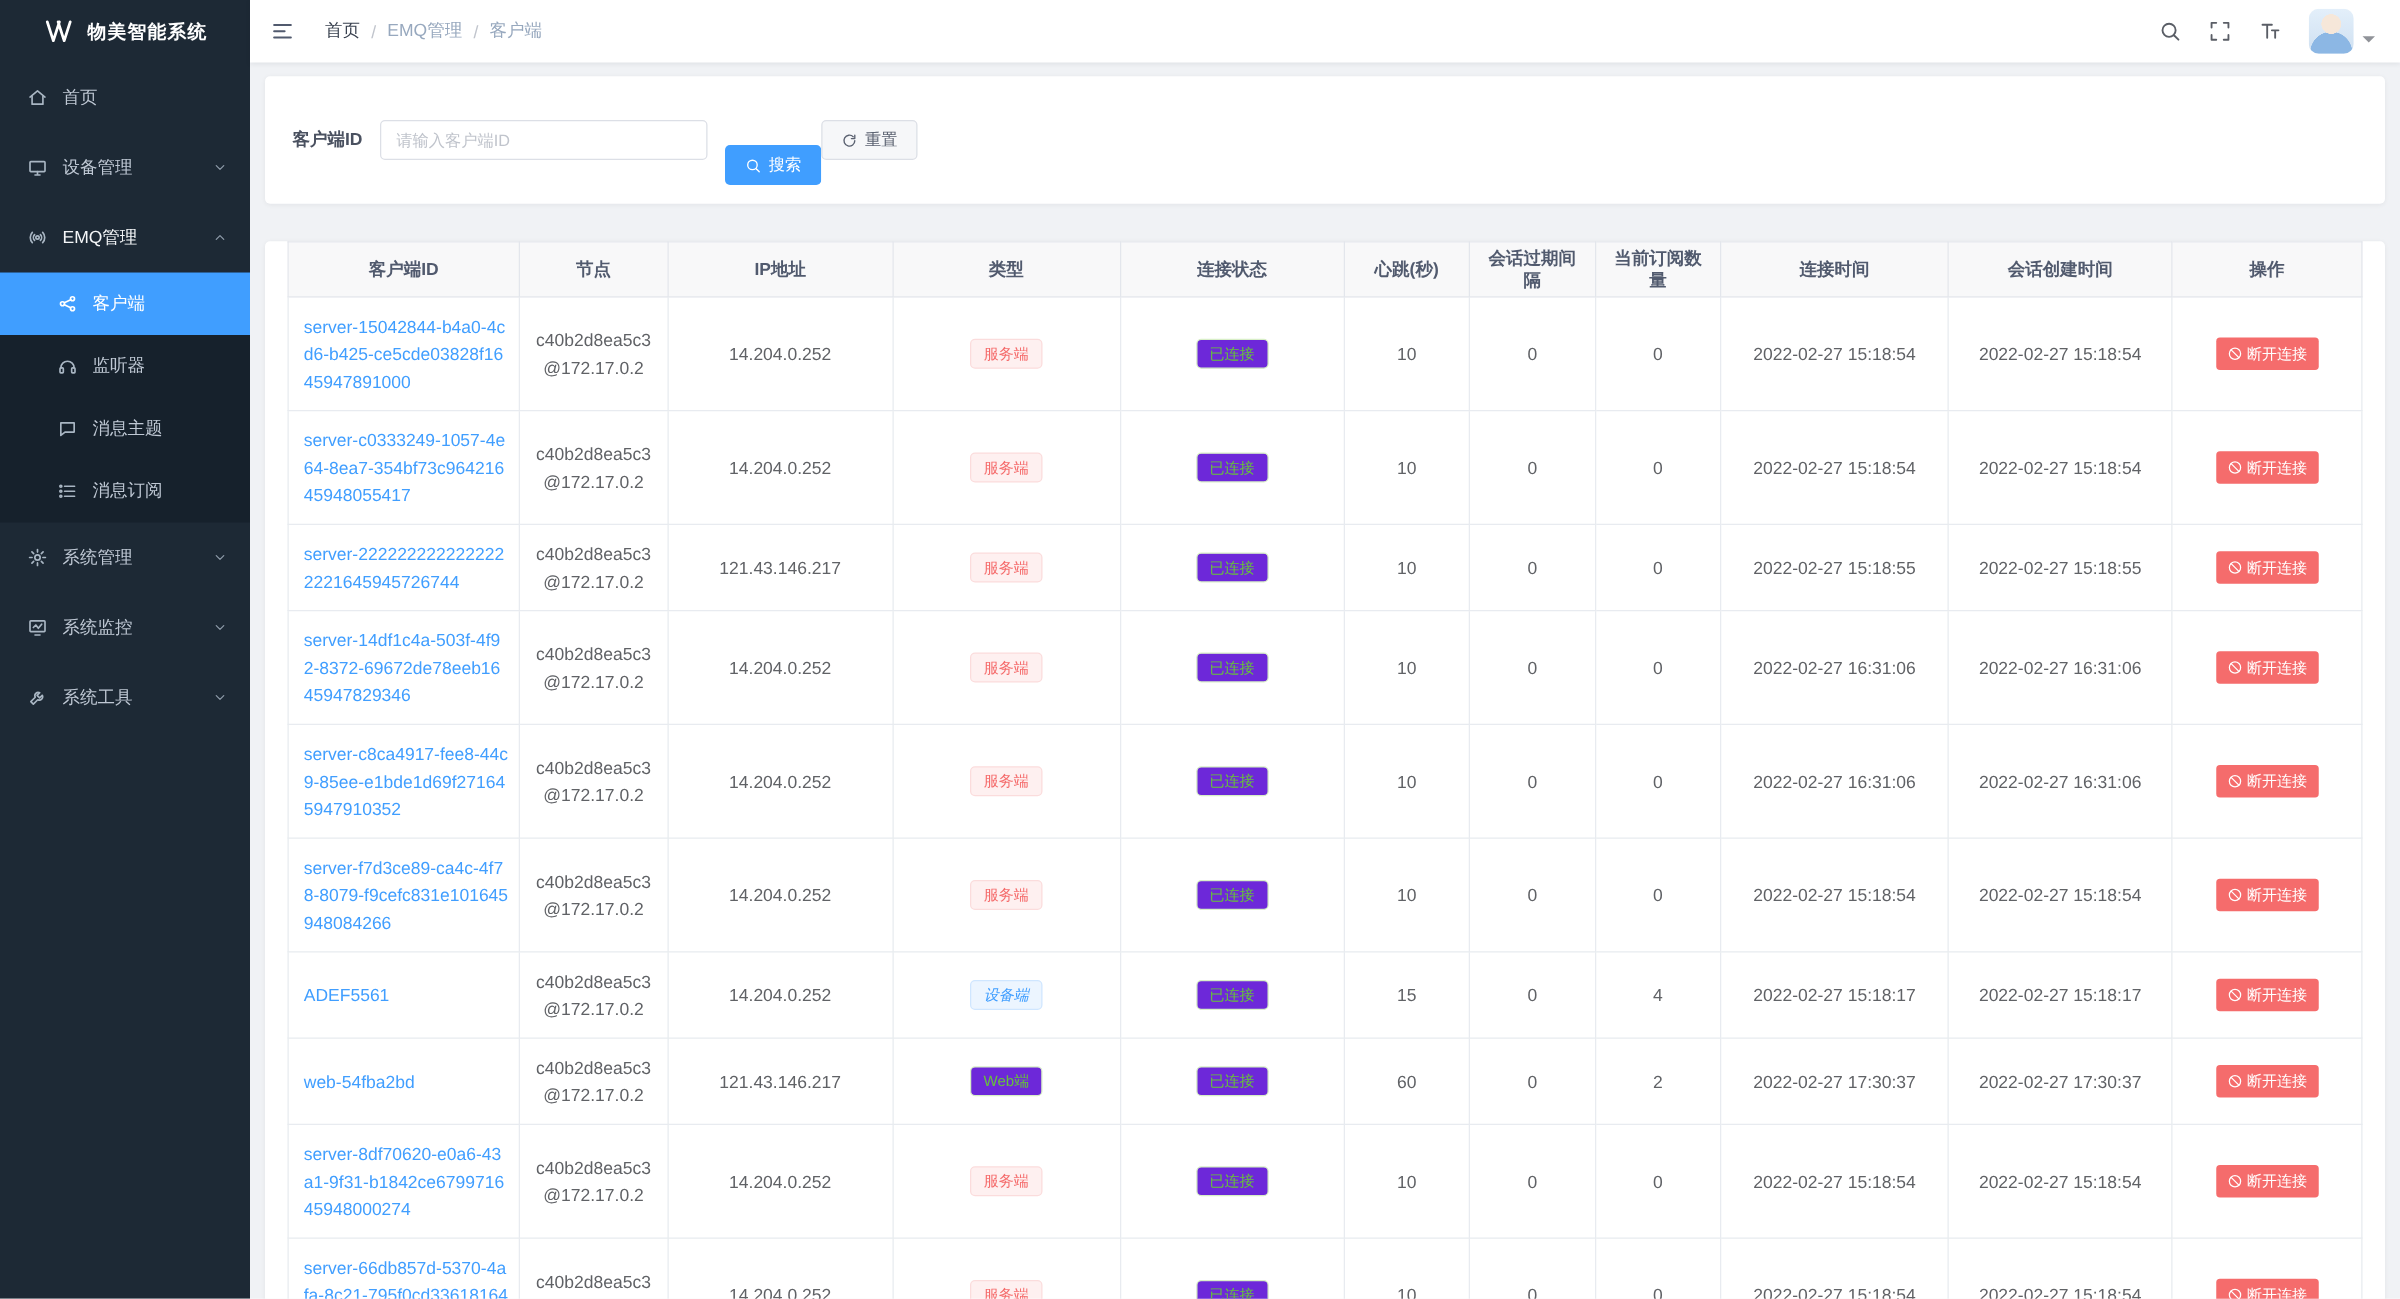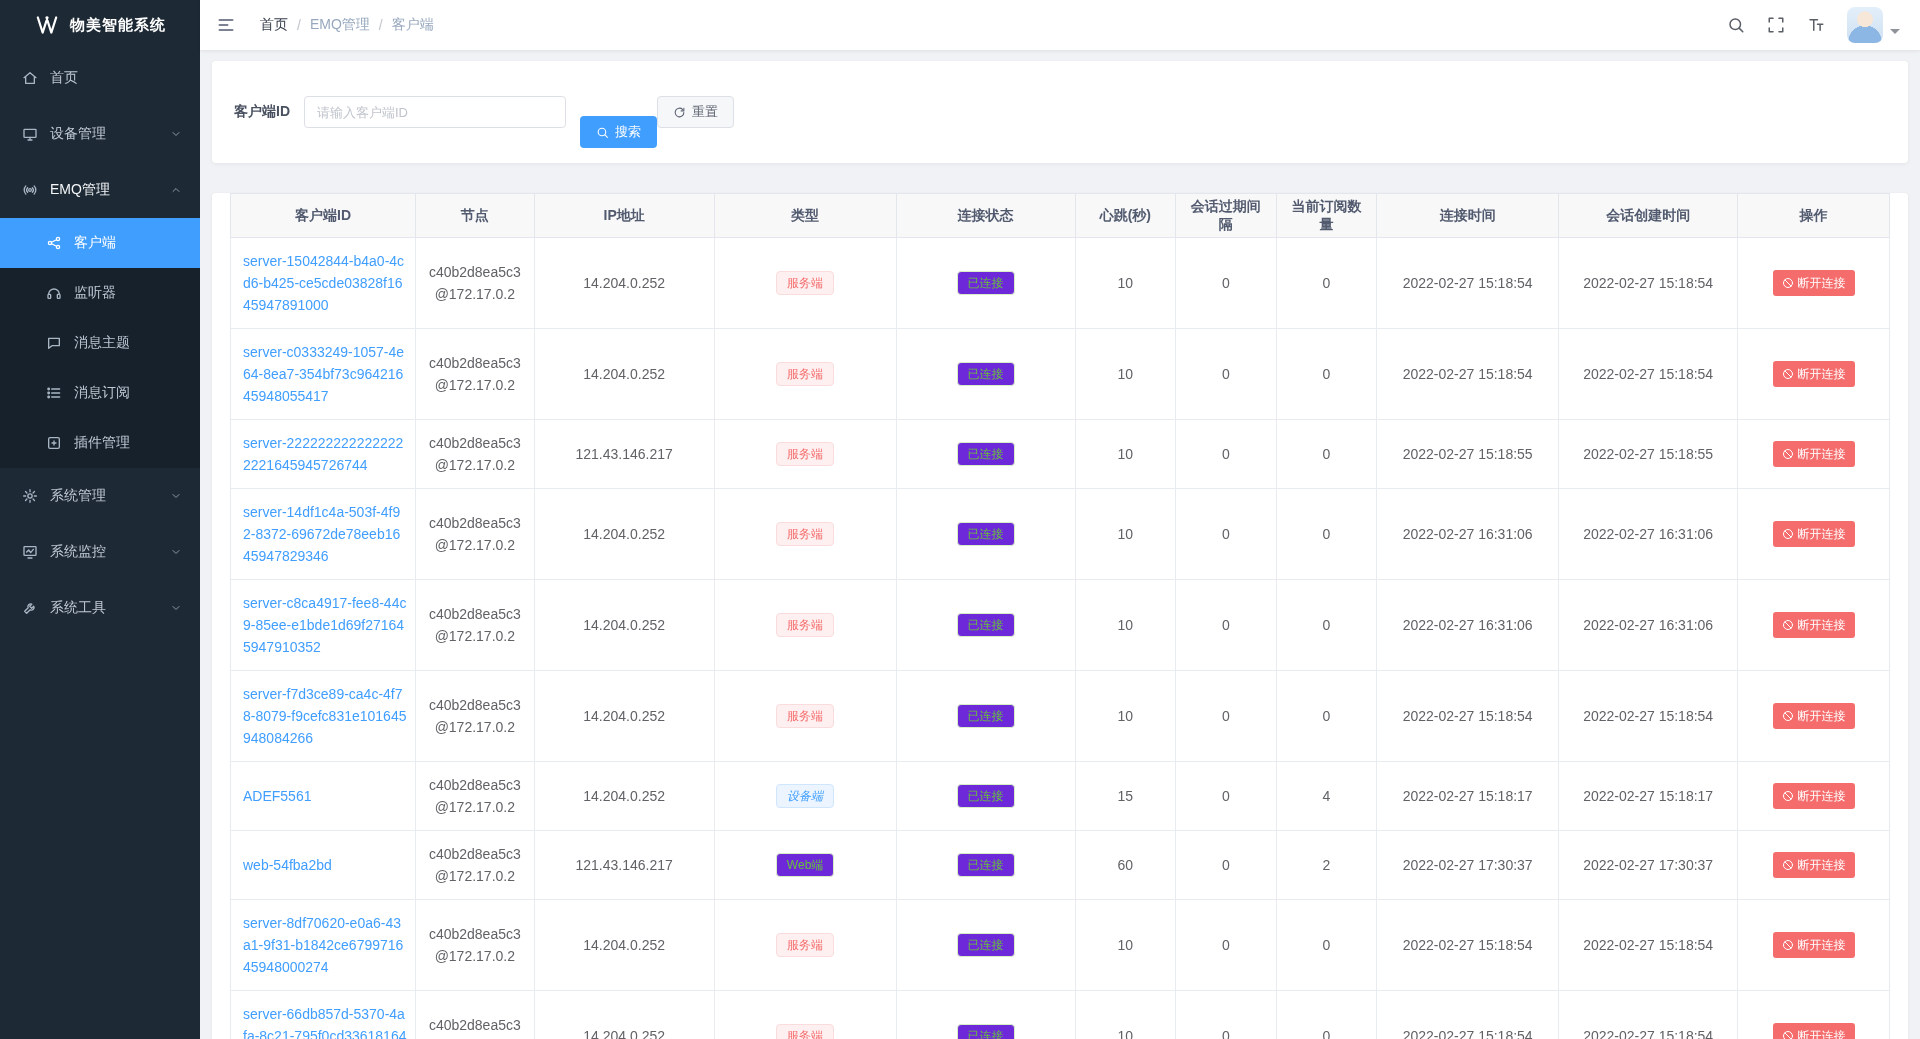"插件管理" div.menu-item { html: <div> <span> <svg> <rect></rect> <path></path> </svg> </span> <span>插件管理</span> </div> -> none }
